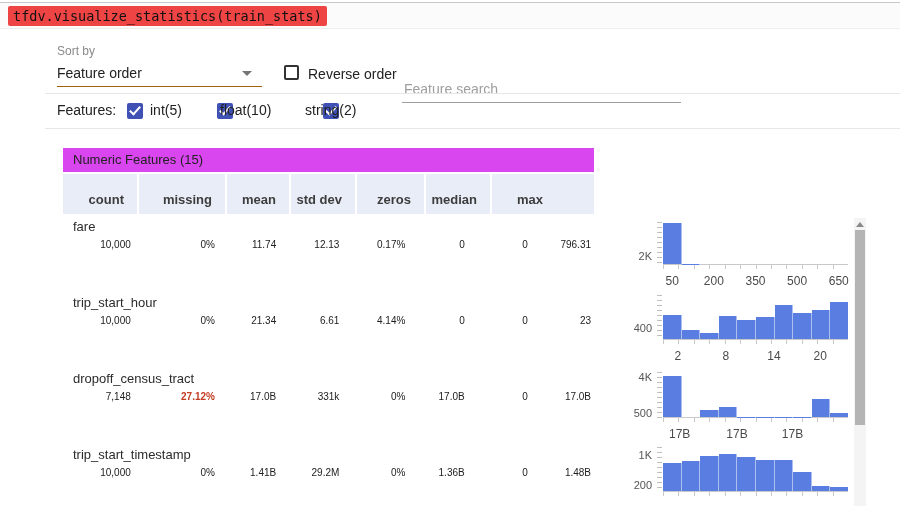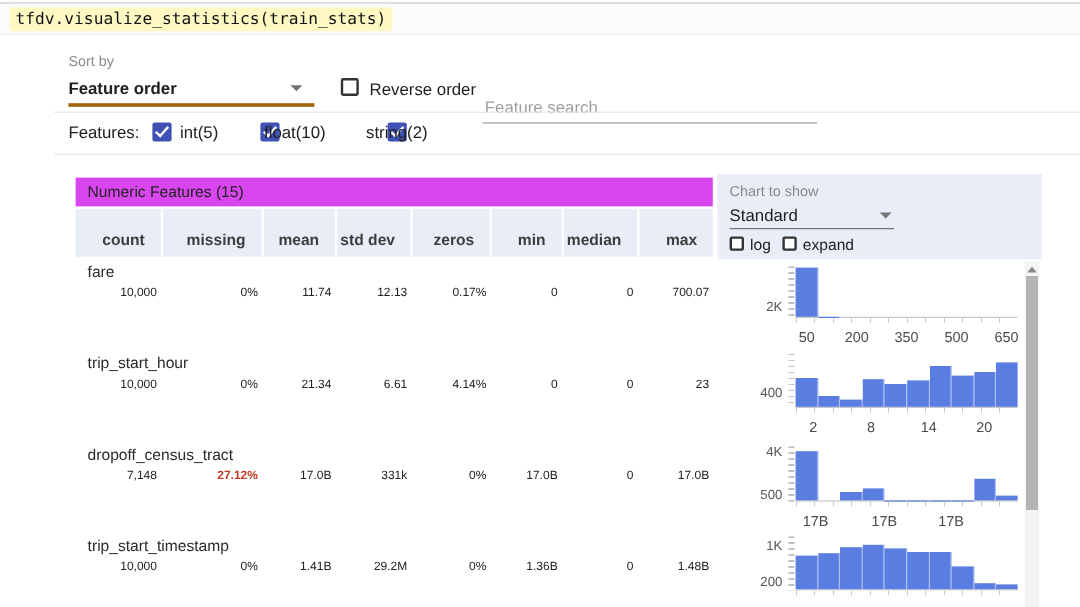"tfdv.visualize_statistics(train_stats)" #code-bar code { background: #fef9c3 -> #ef4444 }
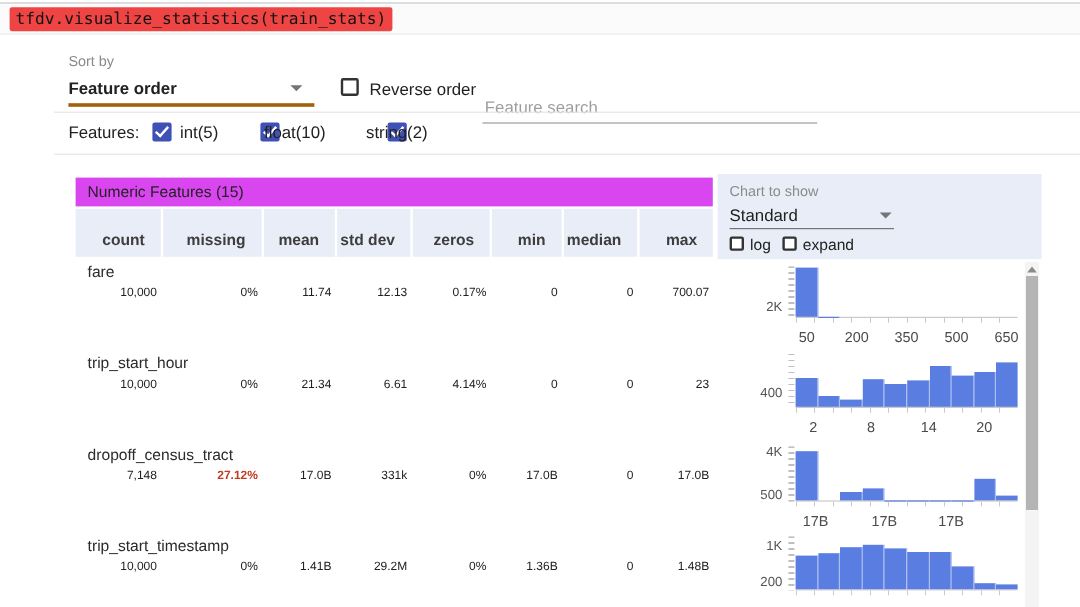"Feature order" .select-box { border-bottom: 3px solid #a16207 -> 1px solid #a16207; font-weight: bold -> none }
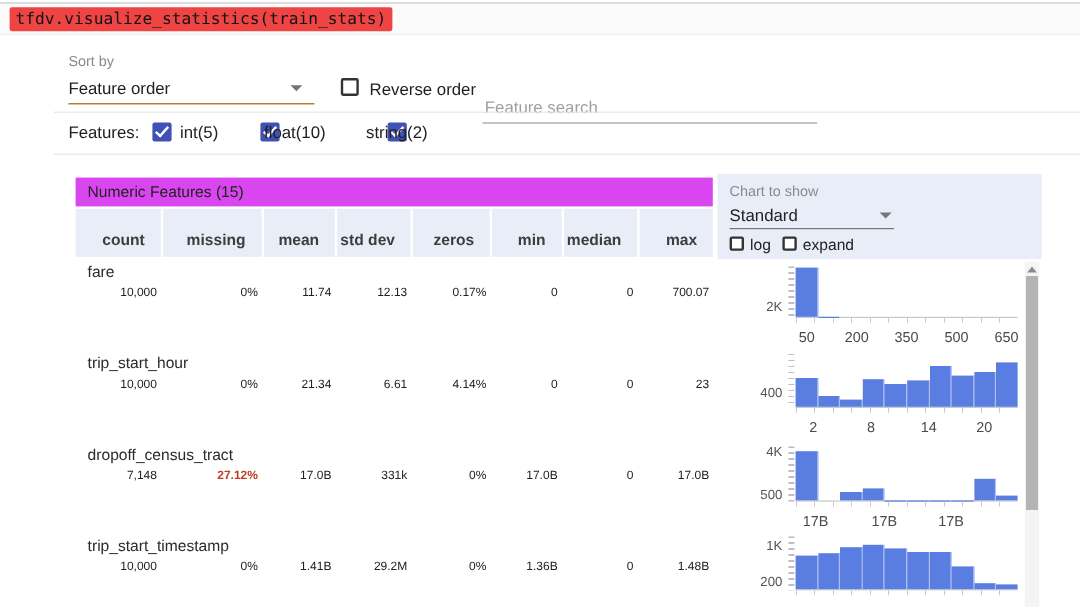"Chart to show" div.abs { html: <div> <div>Chart to show</div> <div> <span>Standard</span> <span></span> </div> <span></span> <span>log</span> <span></span> <span>expand</span> </div> -> none }
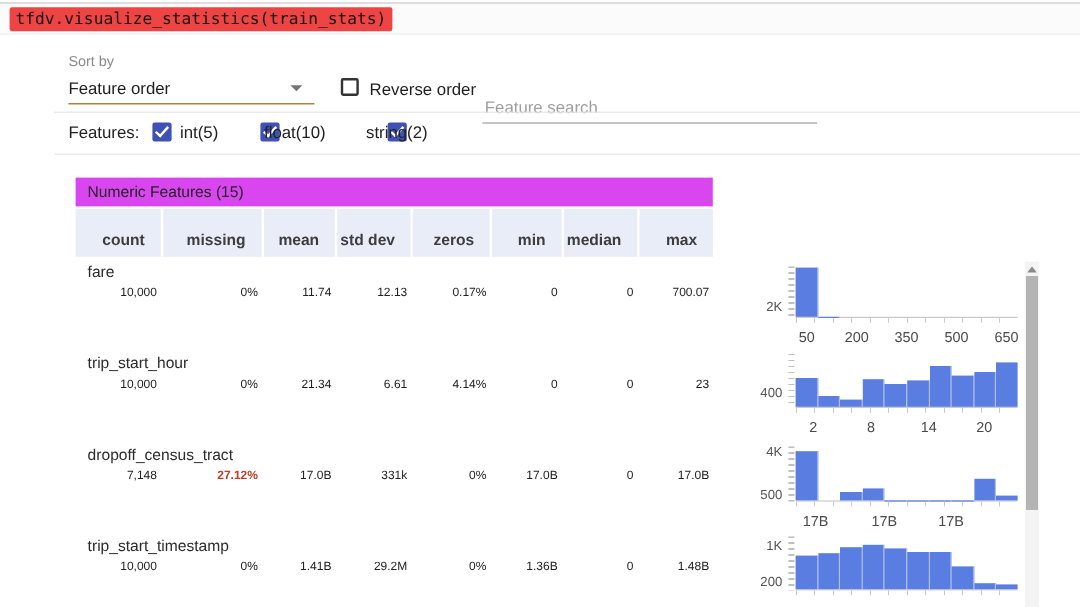"min" div.hcell { html: <div>min</div> -> none }
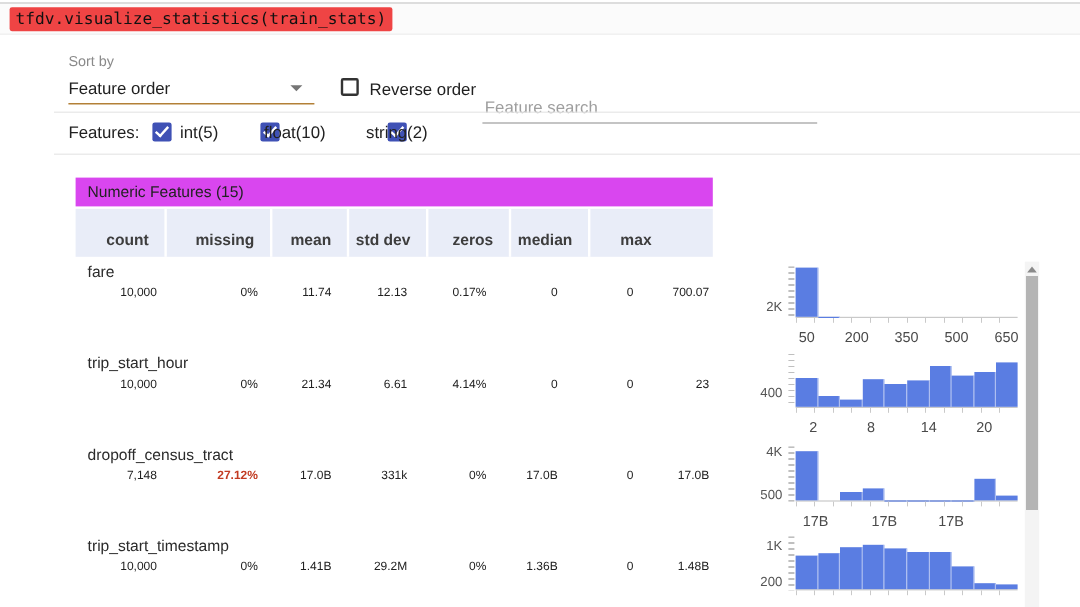"700.07" div.vcell { text: 700.07 -> 796.31 }
